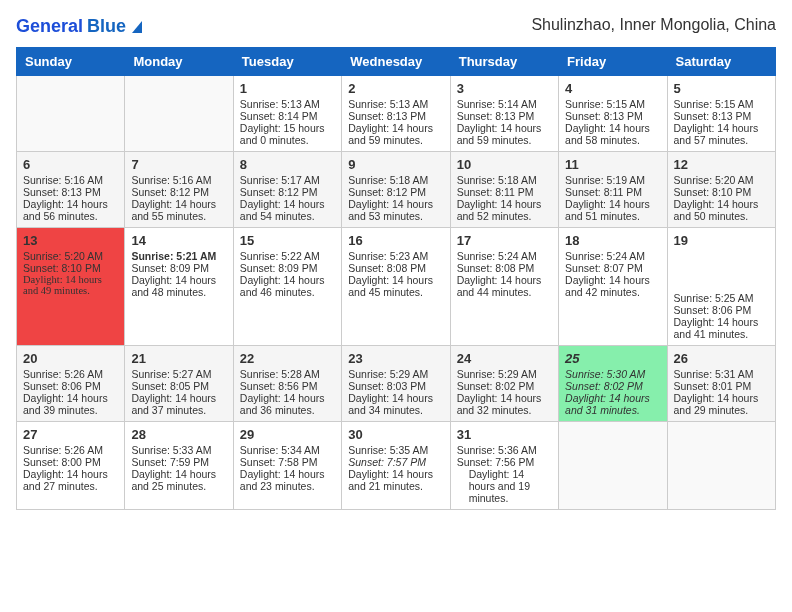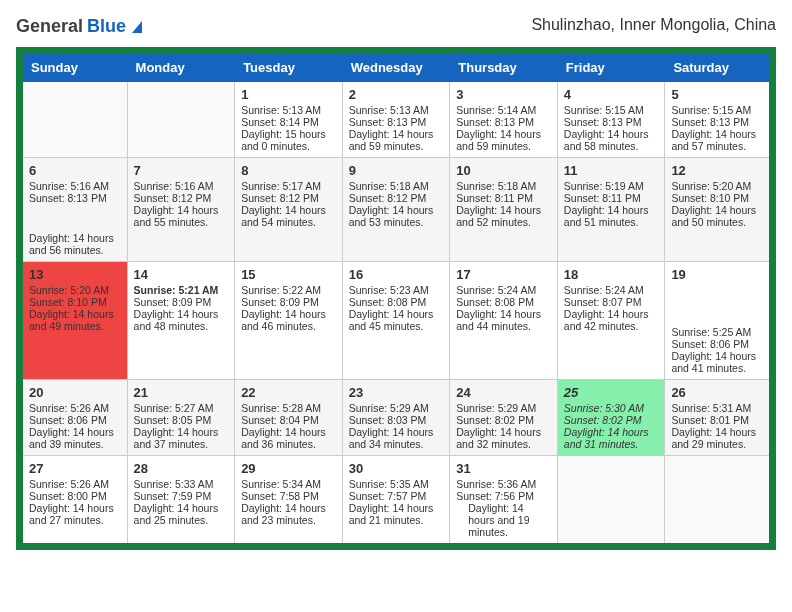"General" span { color: #404040 -> #1d4ed8 }
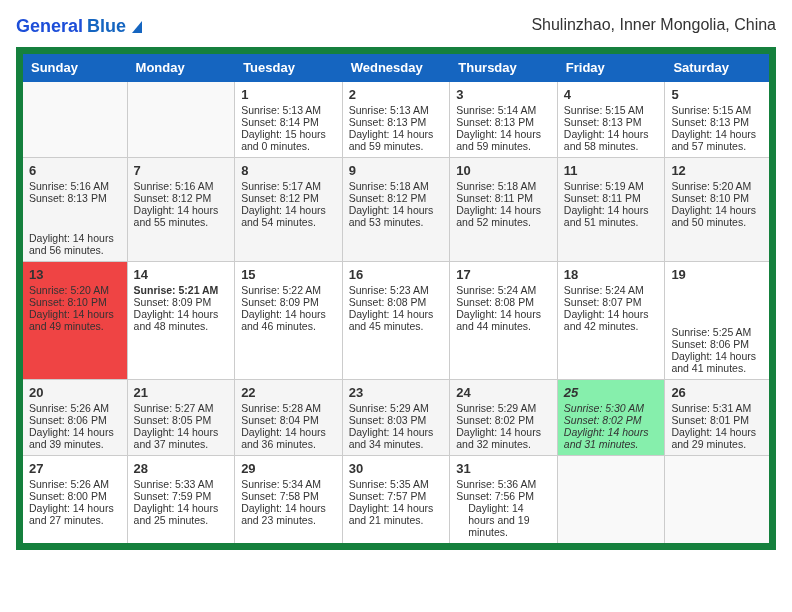"Sunday" .calendar { border: 7px solid #15803d -> 1px solid #15803d }
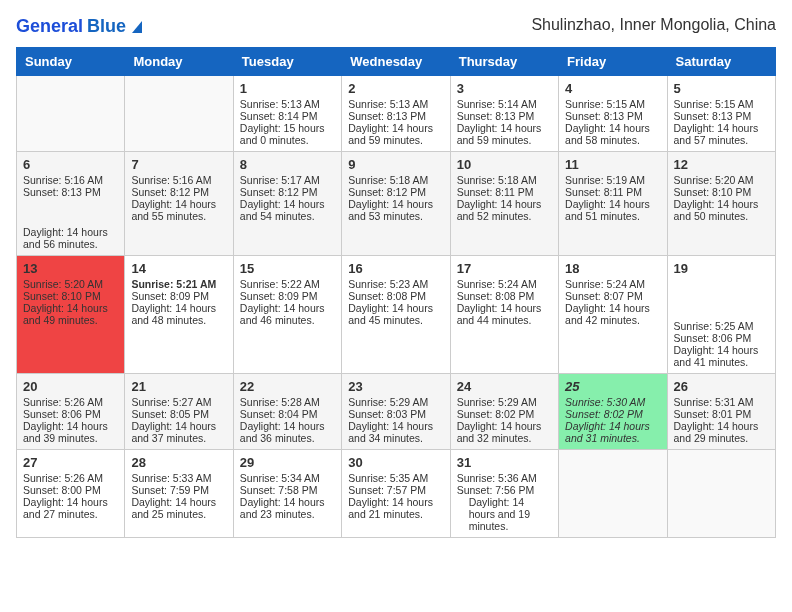"Daylight: 14 hours and 56" span { margin-top: 28px -> none }
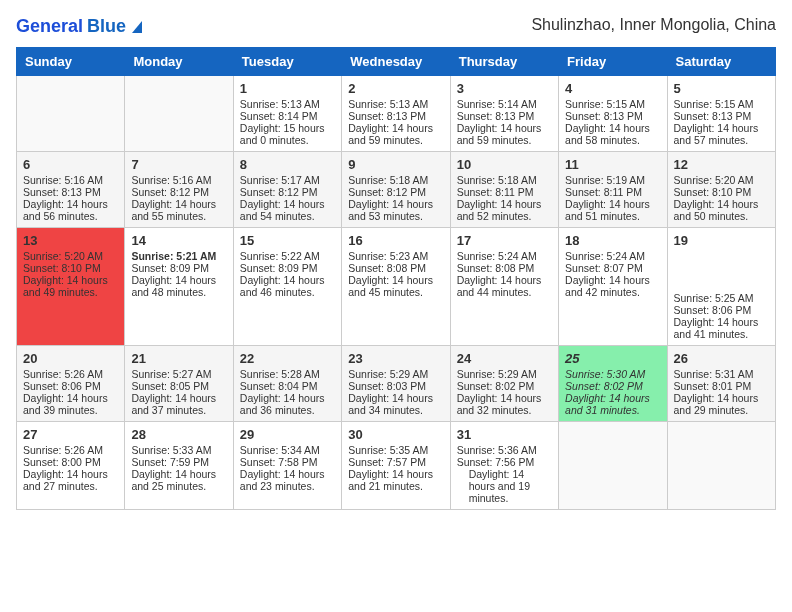"Daylight: 14 hours and 49" span { font-family: none -> Liberation Serif, serif }
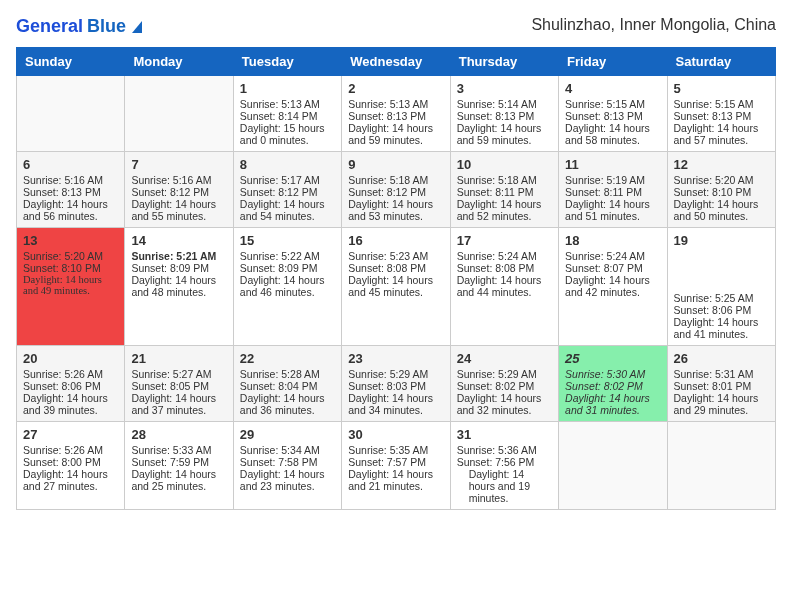"Sunset: 8:04 PM" span { text: 8:04 -> 8:56 }
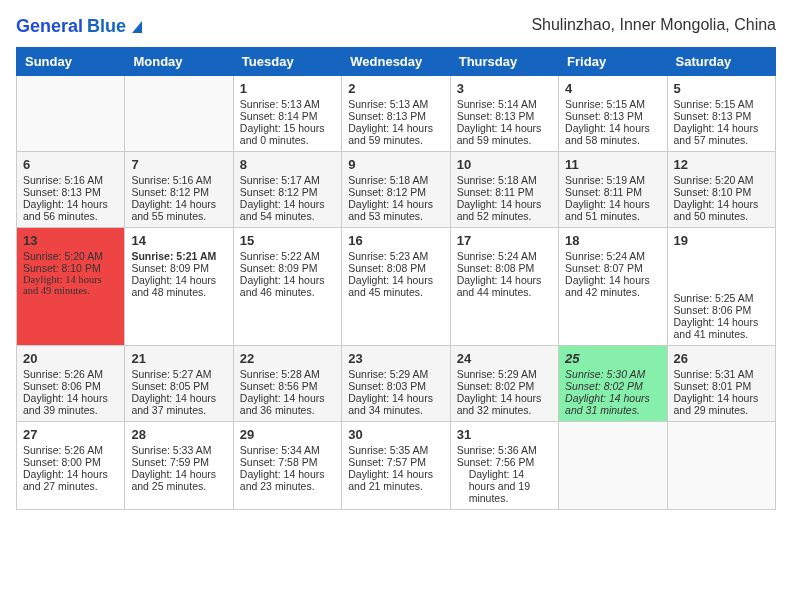"Sunset: 7:57 PM" span { font-style: none -> italic }
